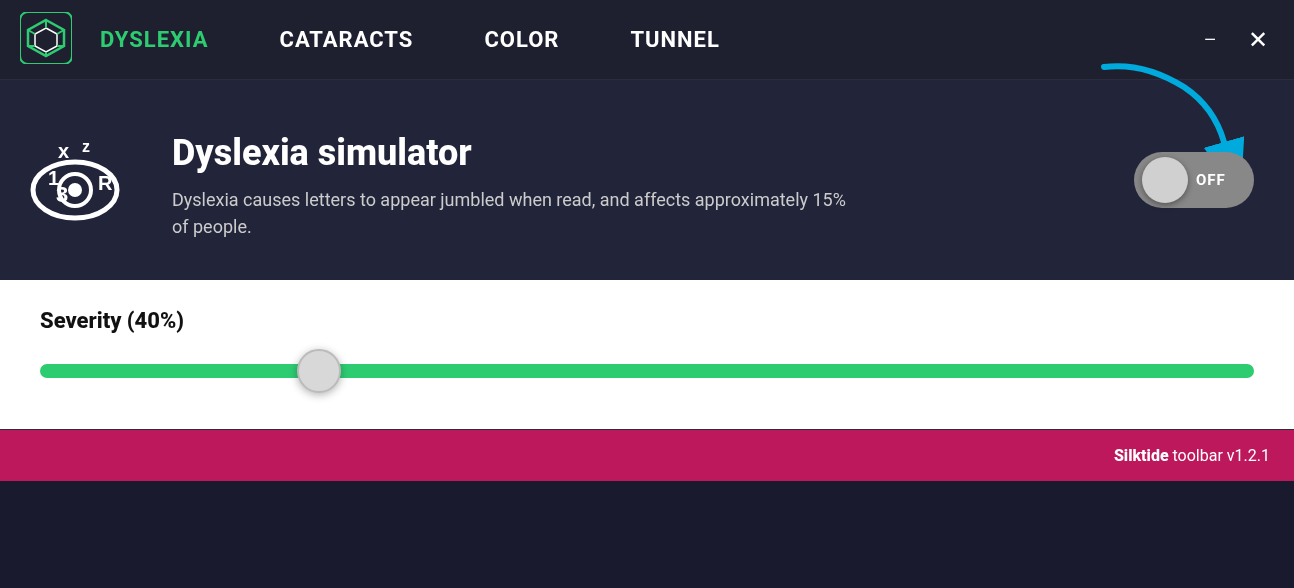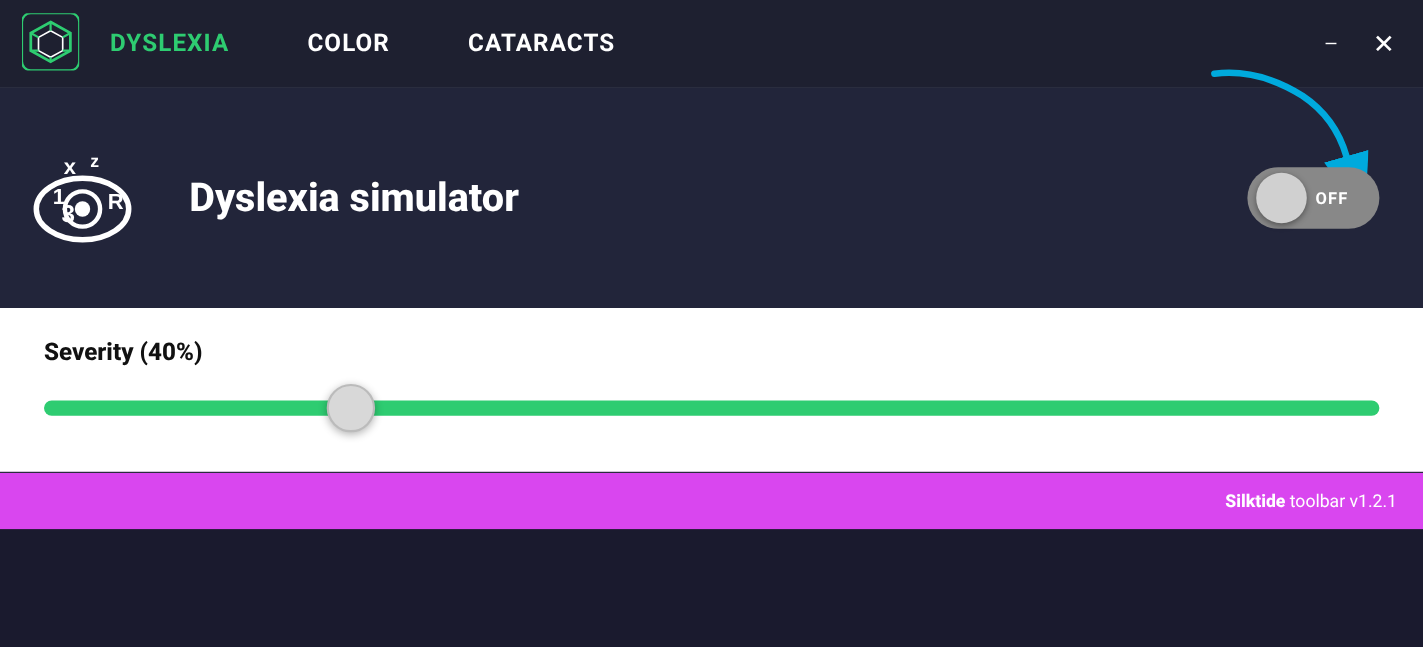"COLOR" div.nav-item { order: before "CATARACTS" -> after "CATARACTS" }
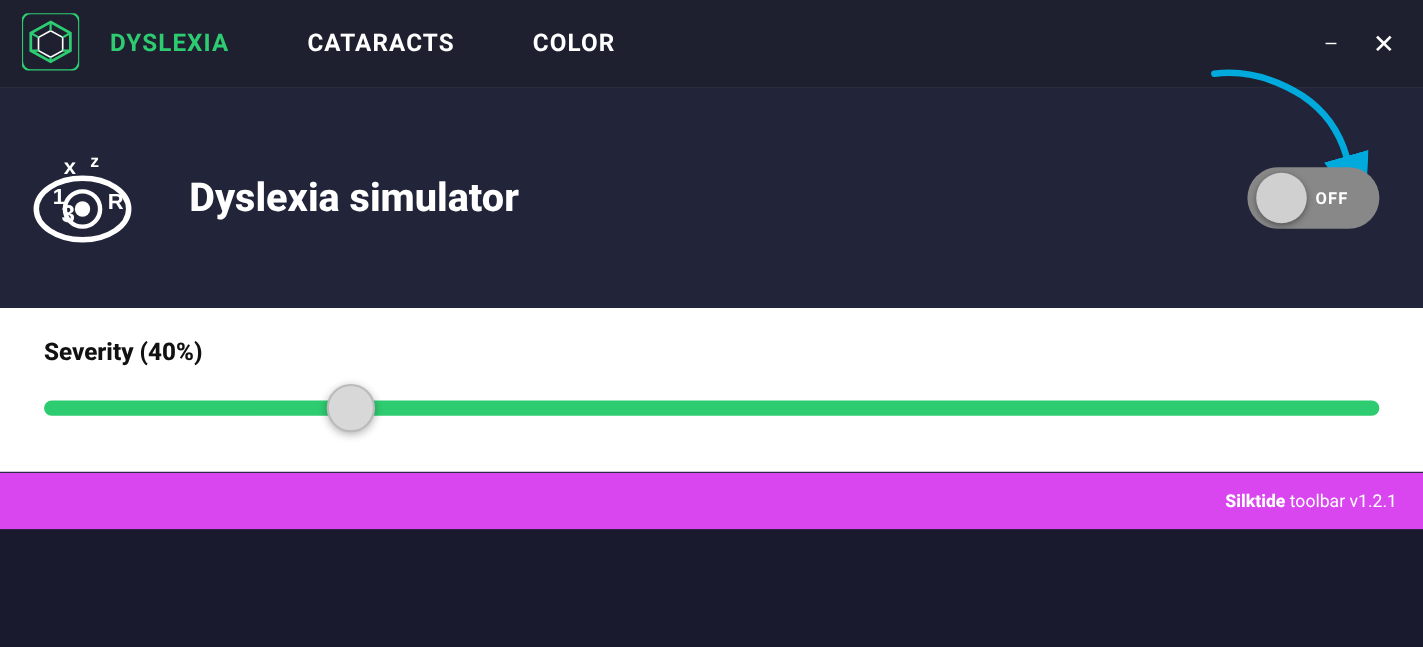"TUNNEL" div.nav-item { html: none -> <div>TUNNEL</div> }
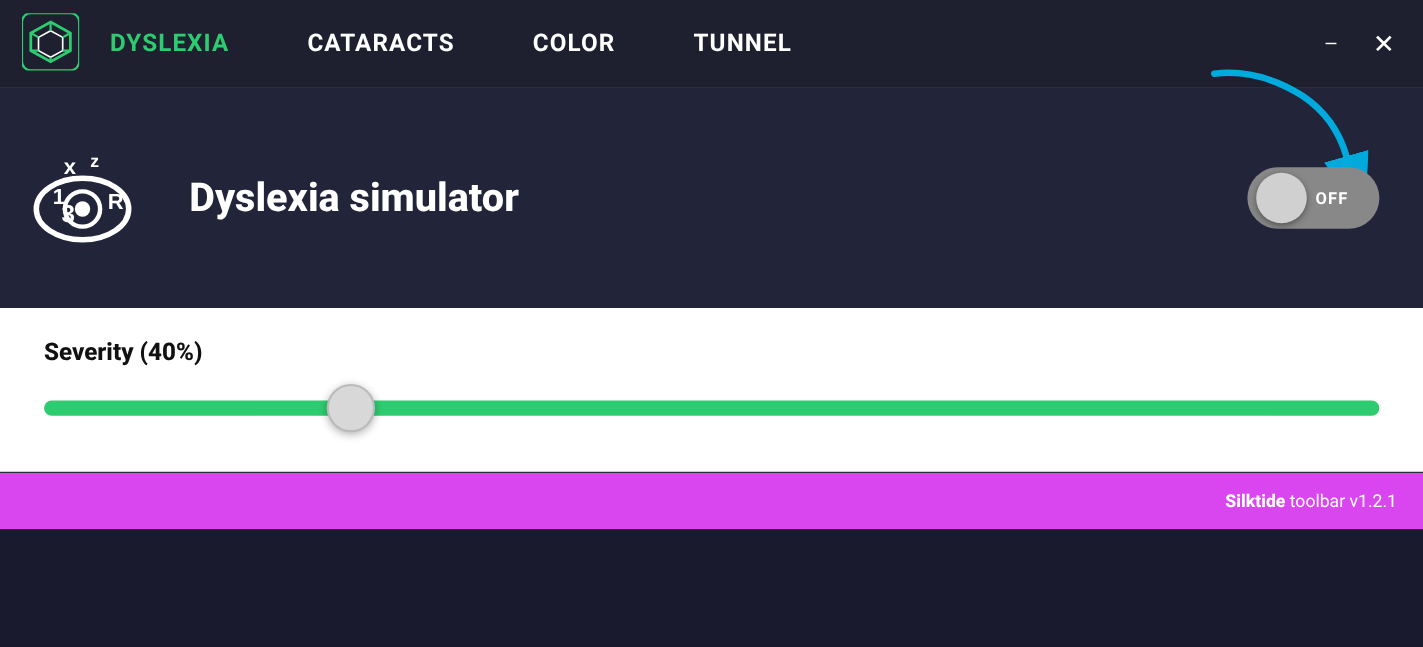"Dyslexia causes letters to appear" div.simulator-desc { html: none -> <div>Dyslexia causes letters to appear jumbled when read, and affects approximately 15% of people.</div> }
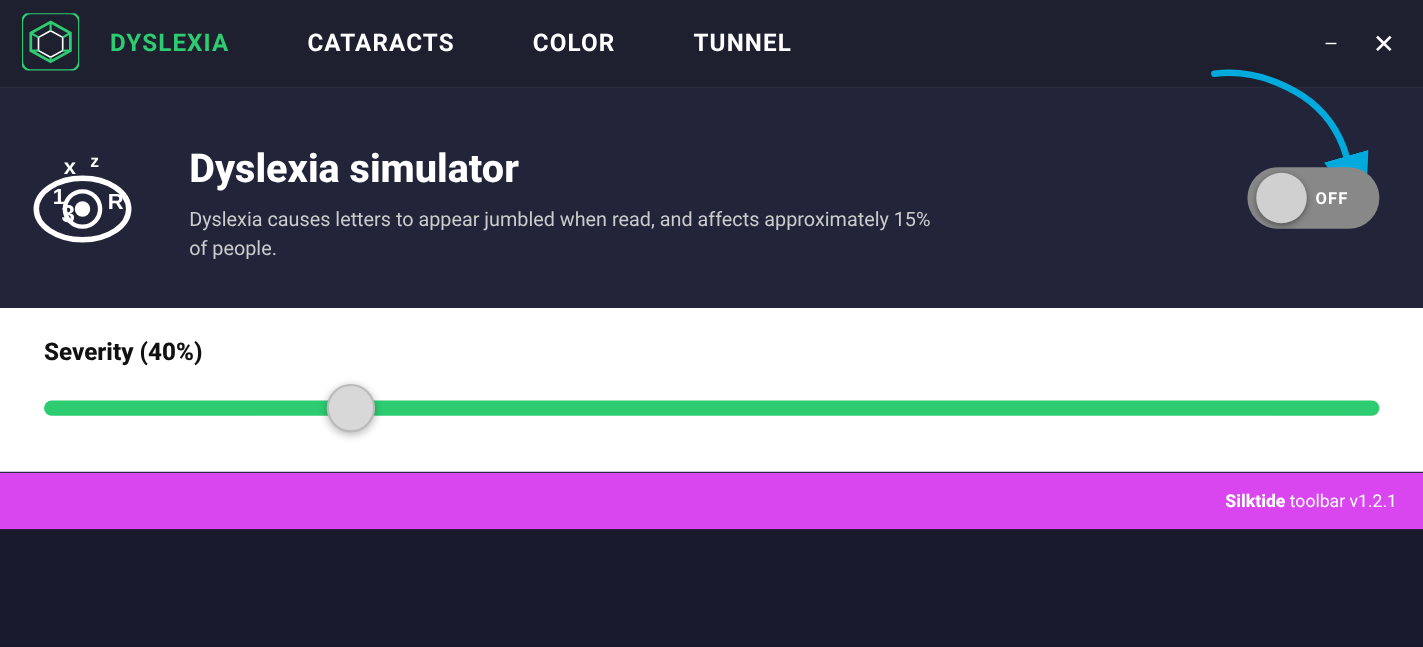"Silktide toolbar v1.2.1" .footer { background: #d946ef -> #be185d }
